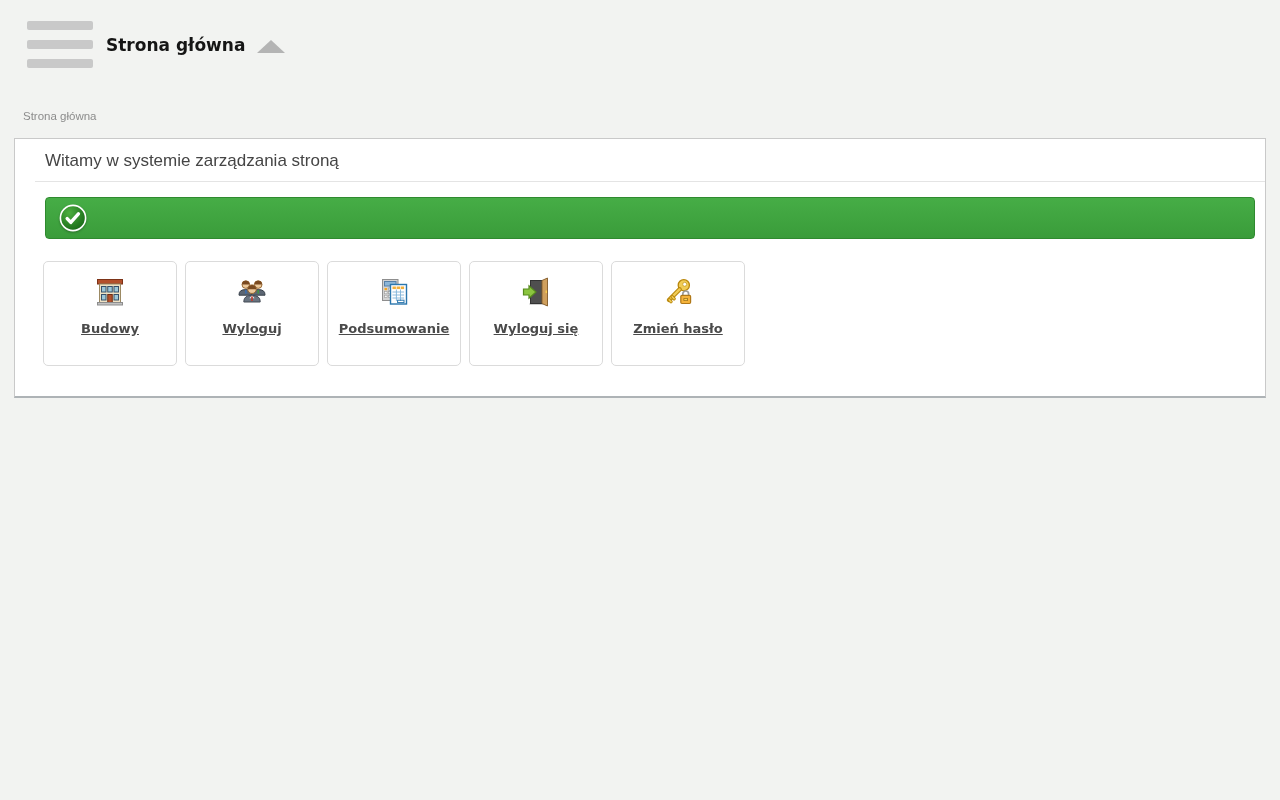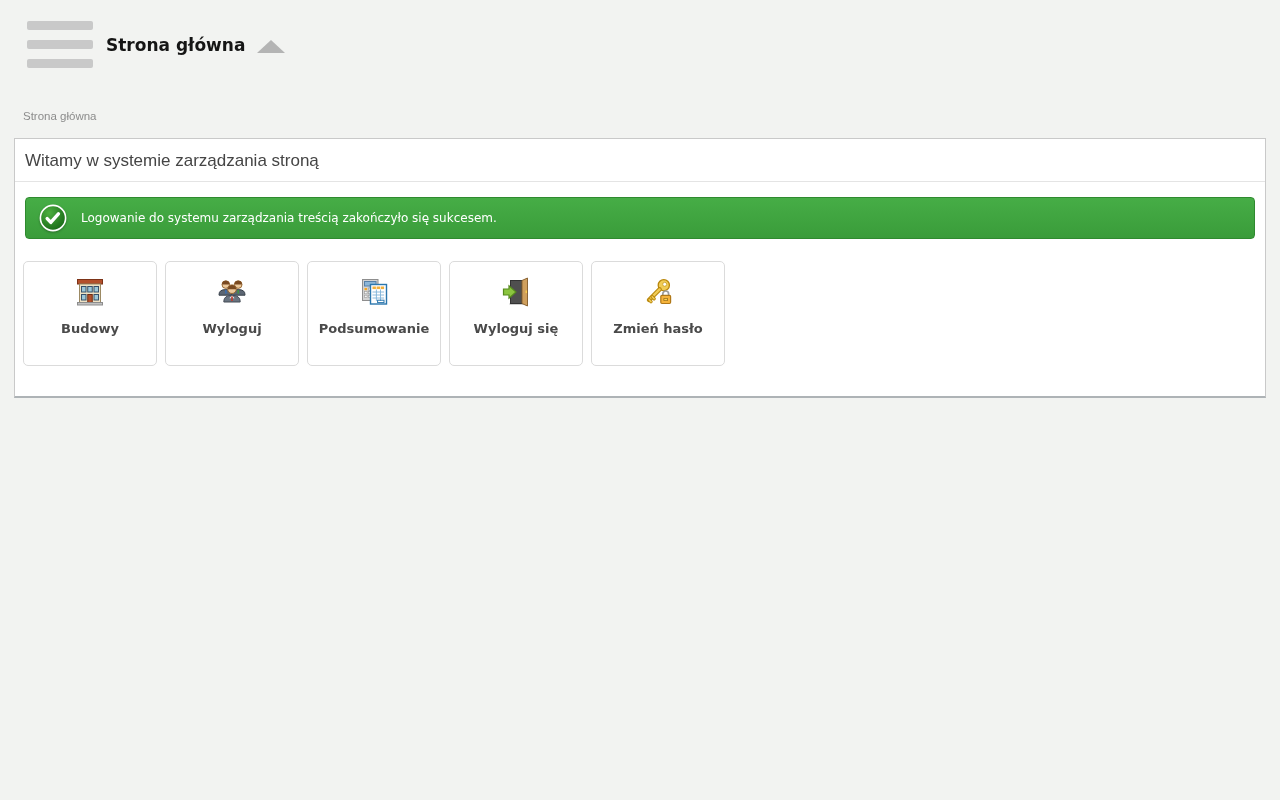"Witamy w systemie zarządzania stroną" .panel { padding-left: none -> 20px }
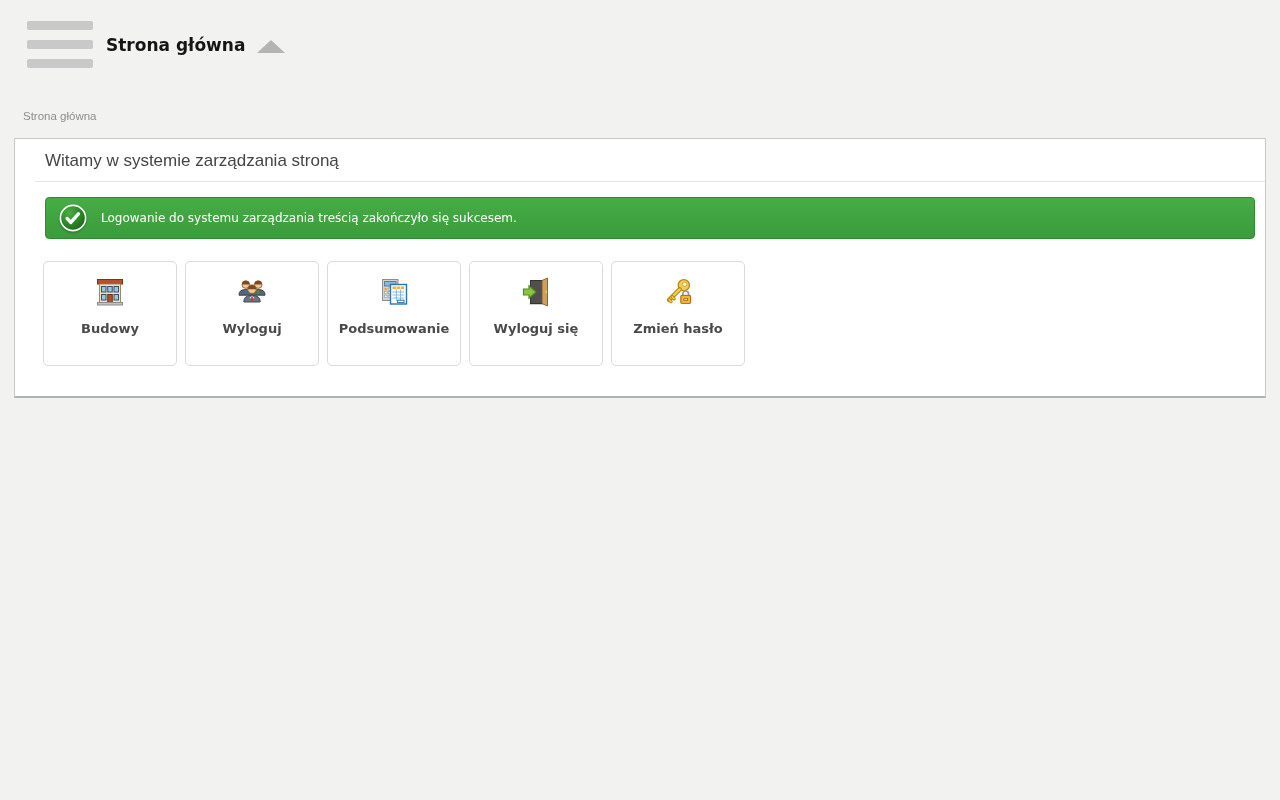"Logowanie do systemu zarządzania treścią" span.alert-text { html: <span>Logowanie do systemu zarządzania treścią zakończyło się sukcesem.</span> -> none }
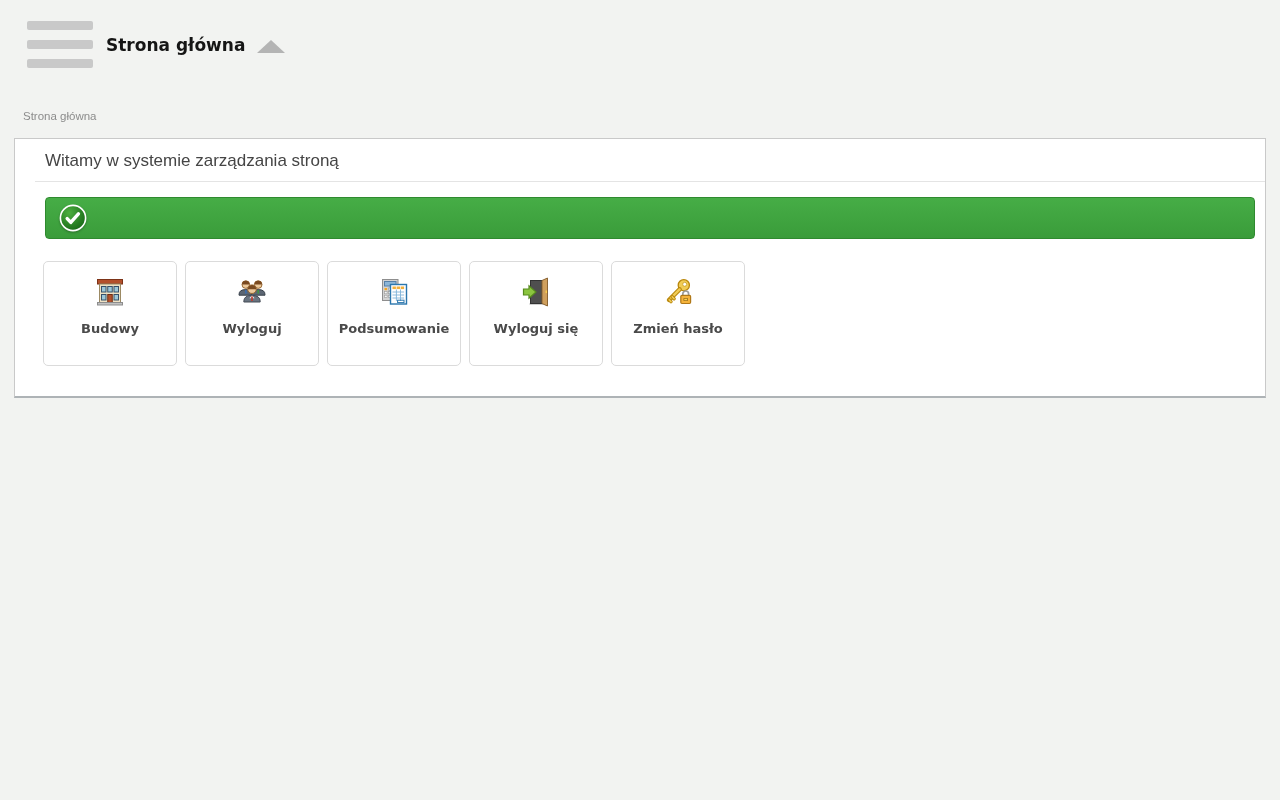"Budowy" .tile-label { text-decoration: none -> underline }
